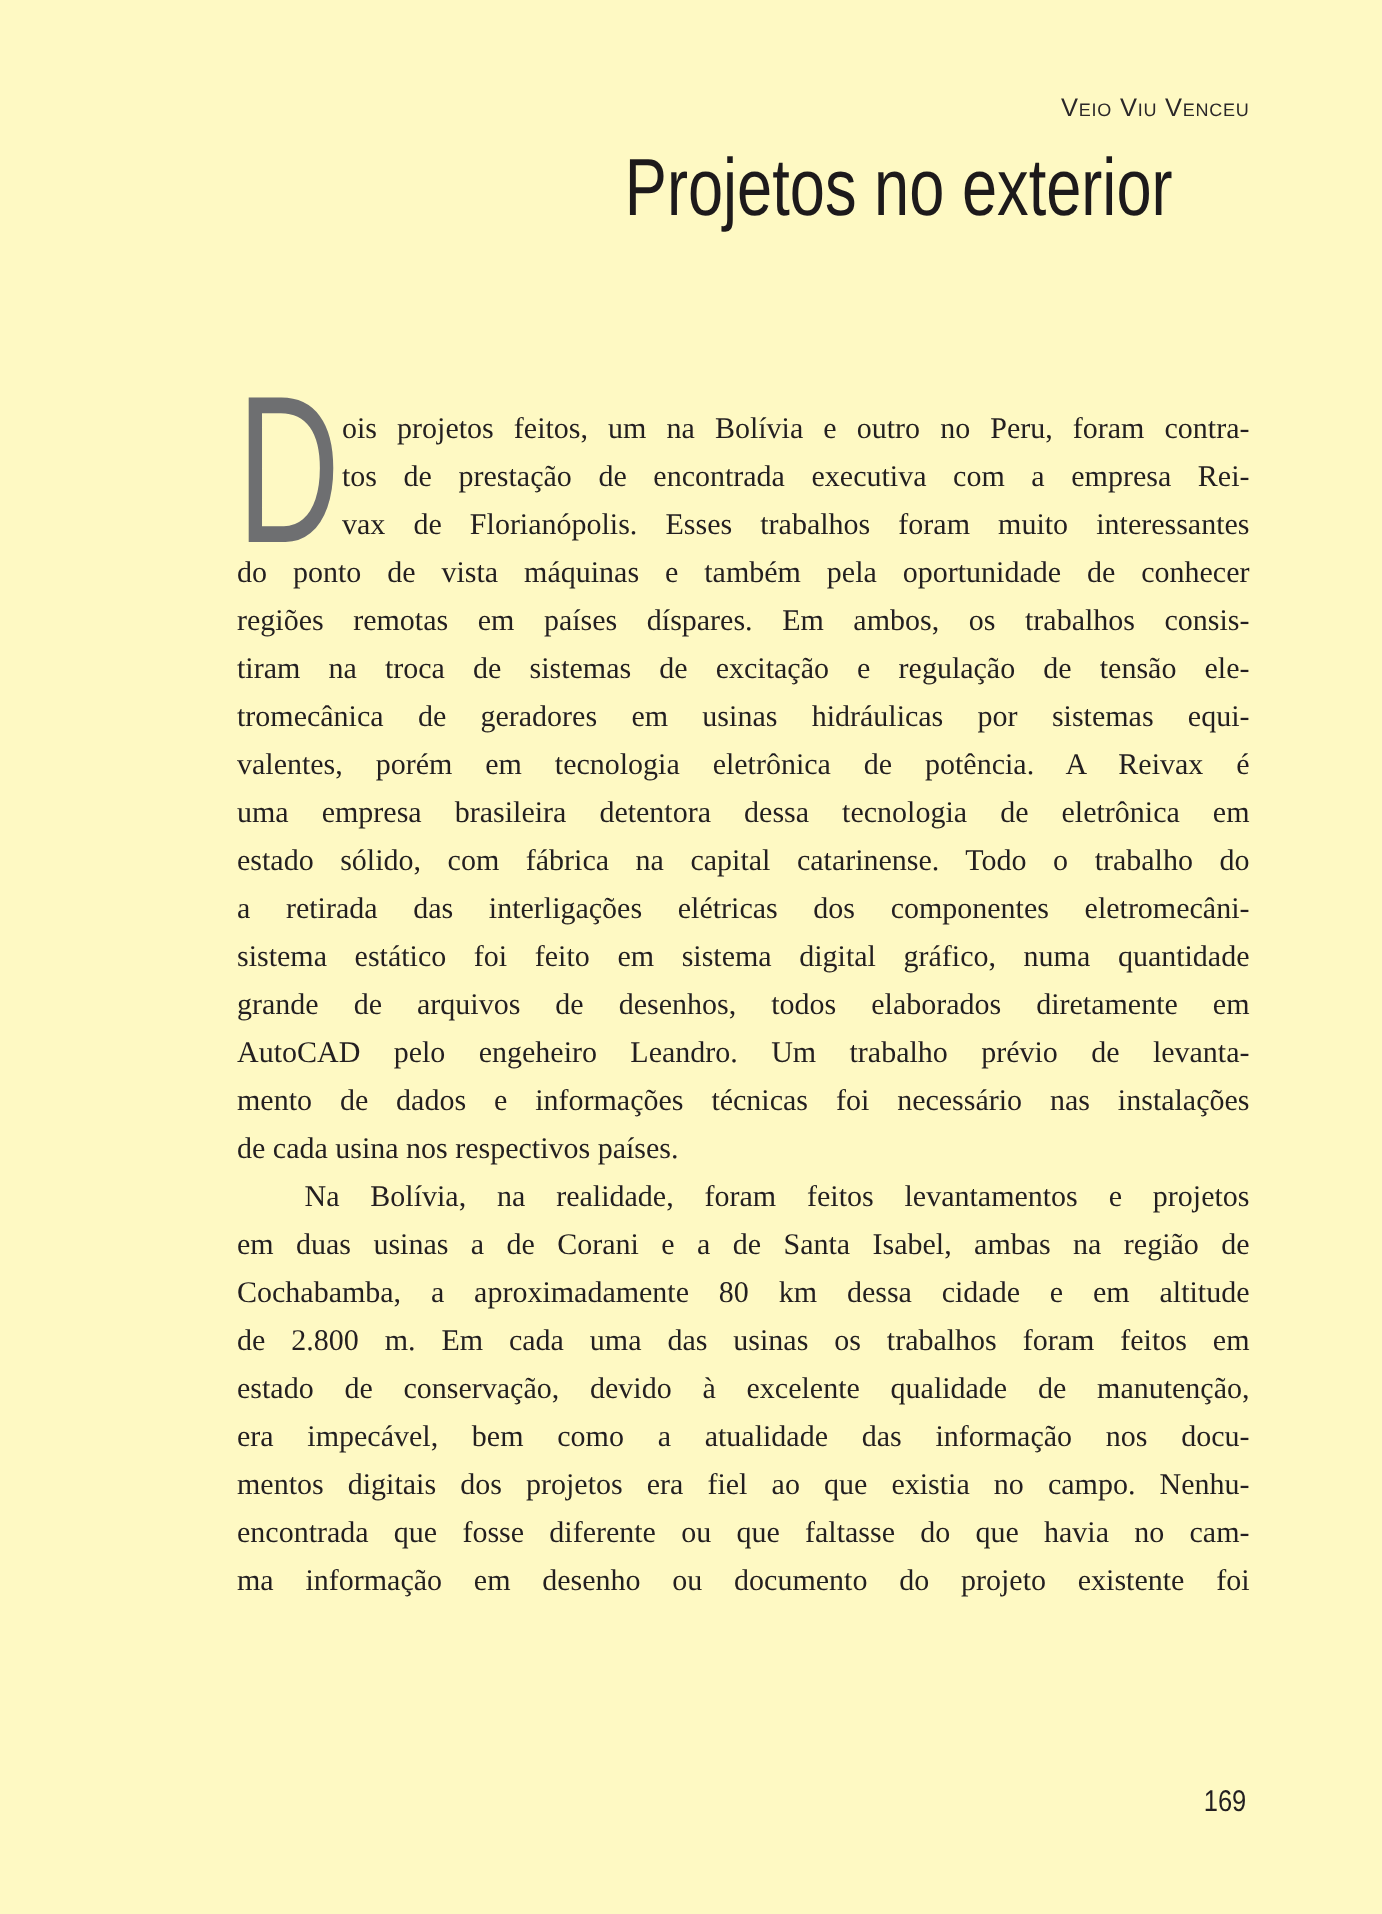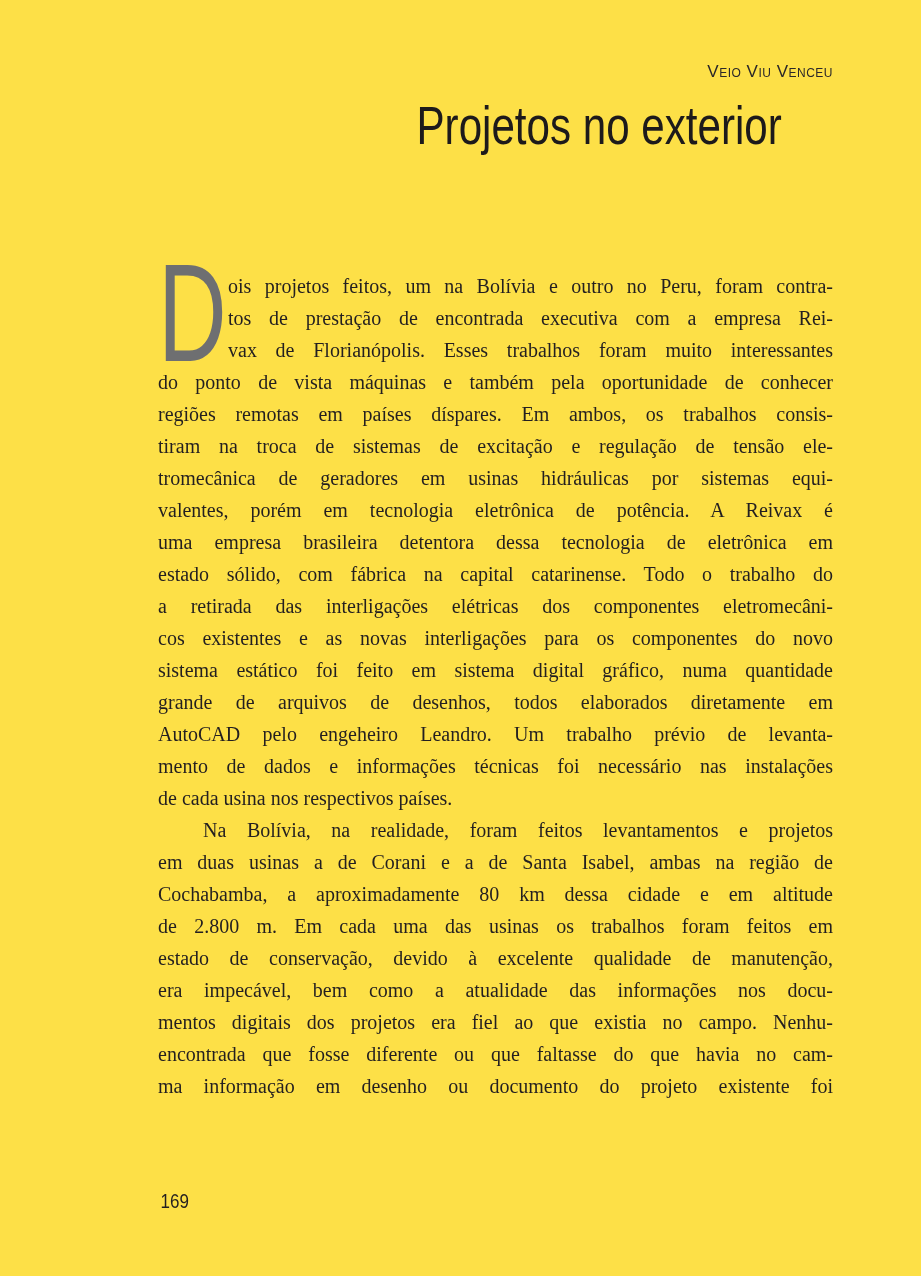"Veio Viu Venceu" .page { background: #fde047 -> #fef9c3 }
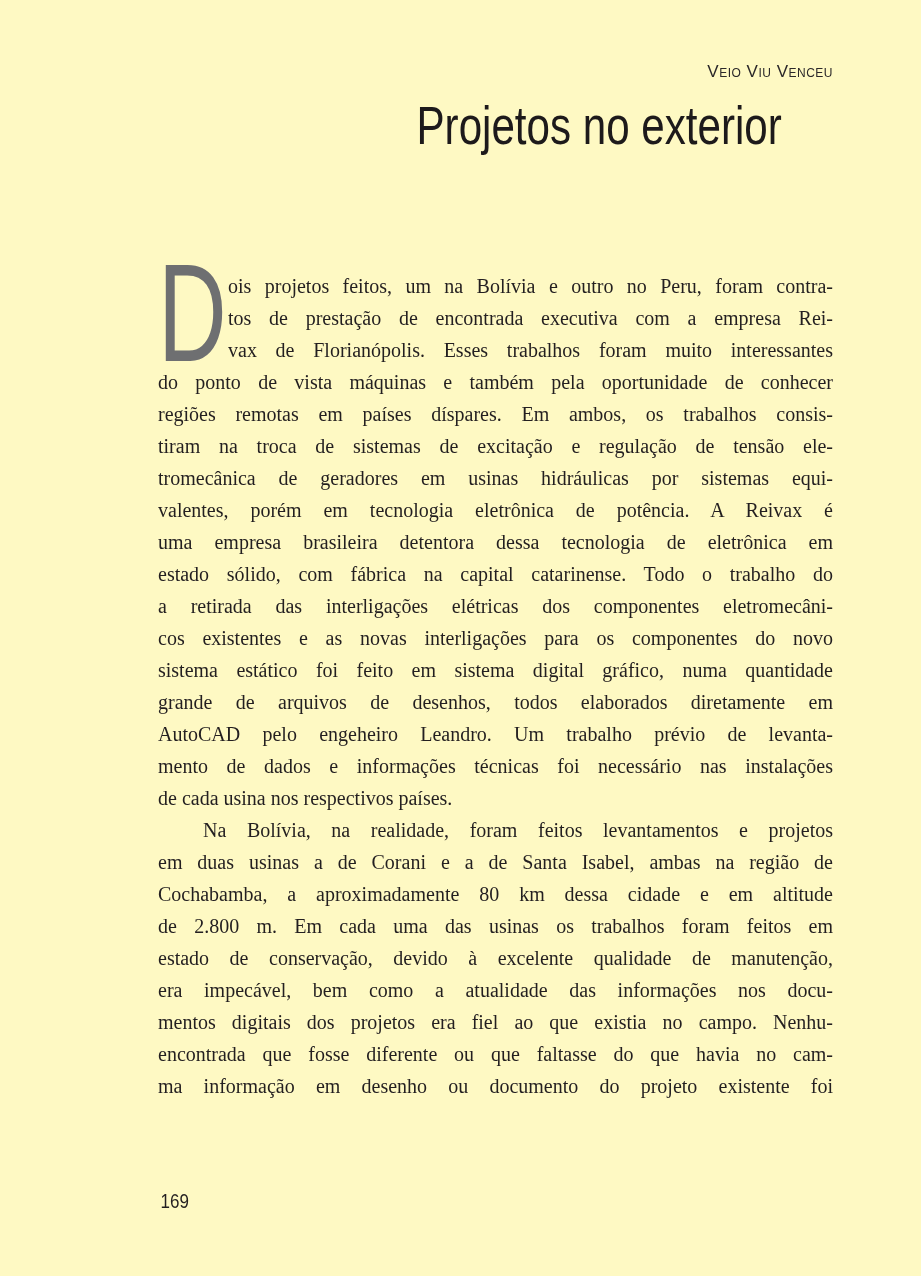"cos existentes e as novas" div.line { html: <div>cos existentes e as novas interligações para os componentes do novo</div> -> none }
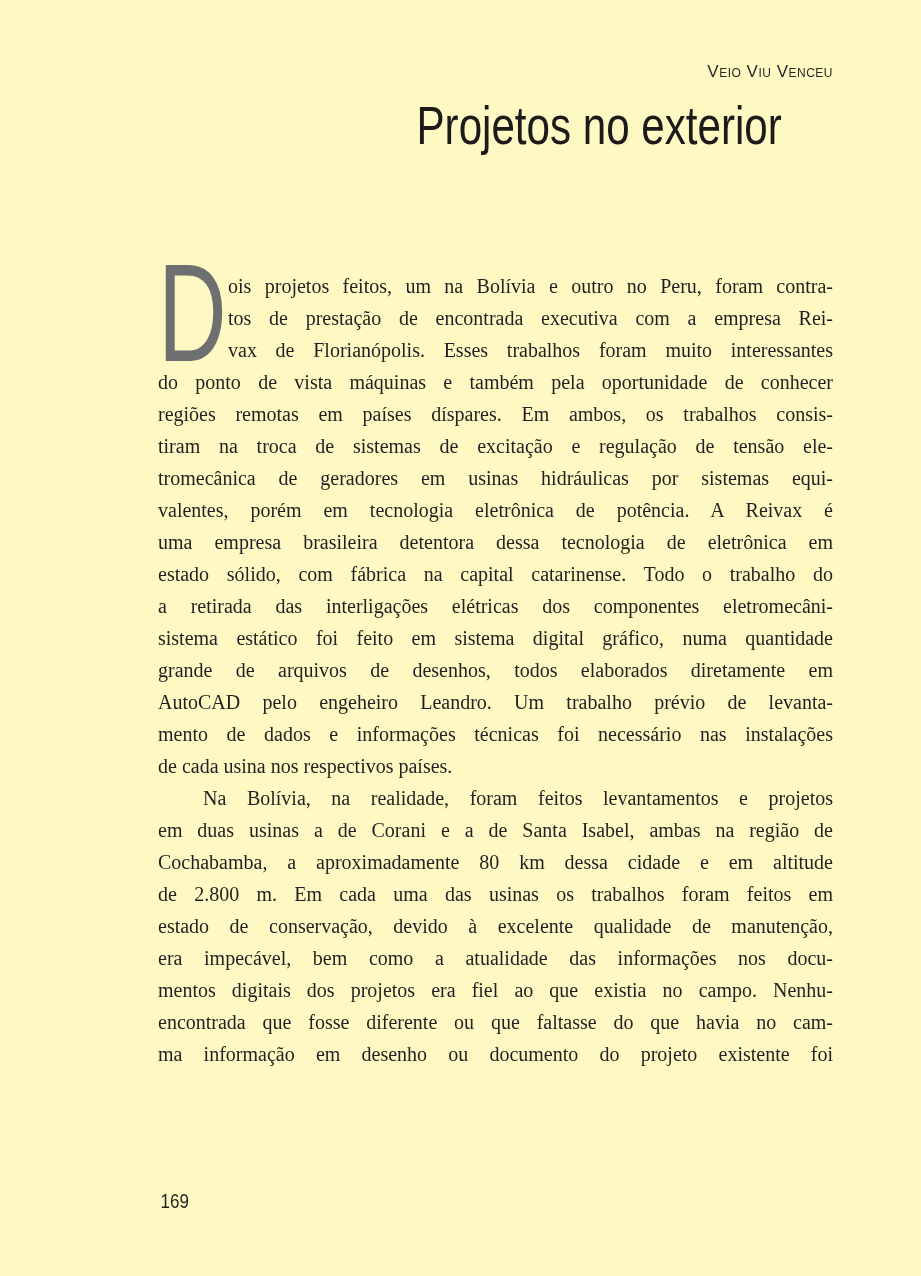"era impecável, bem como a" div.line { text: informações -> informação }
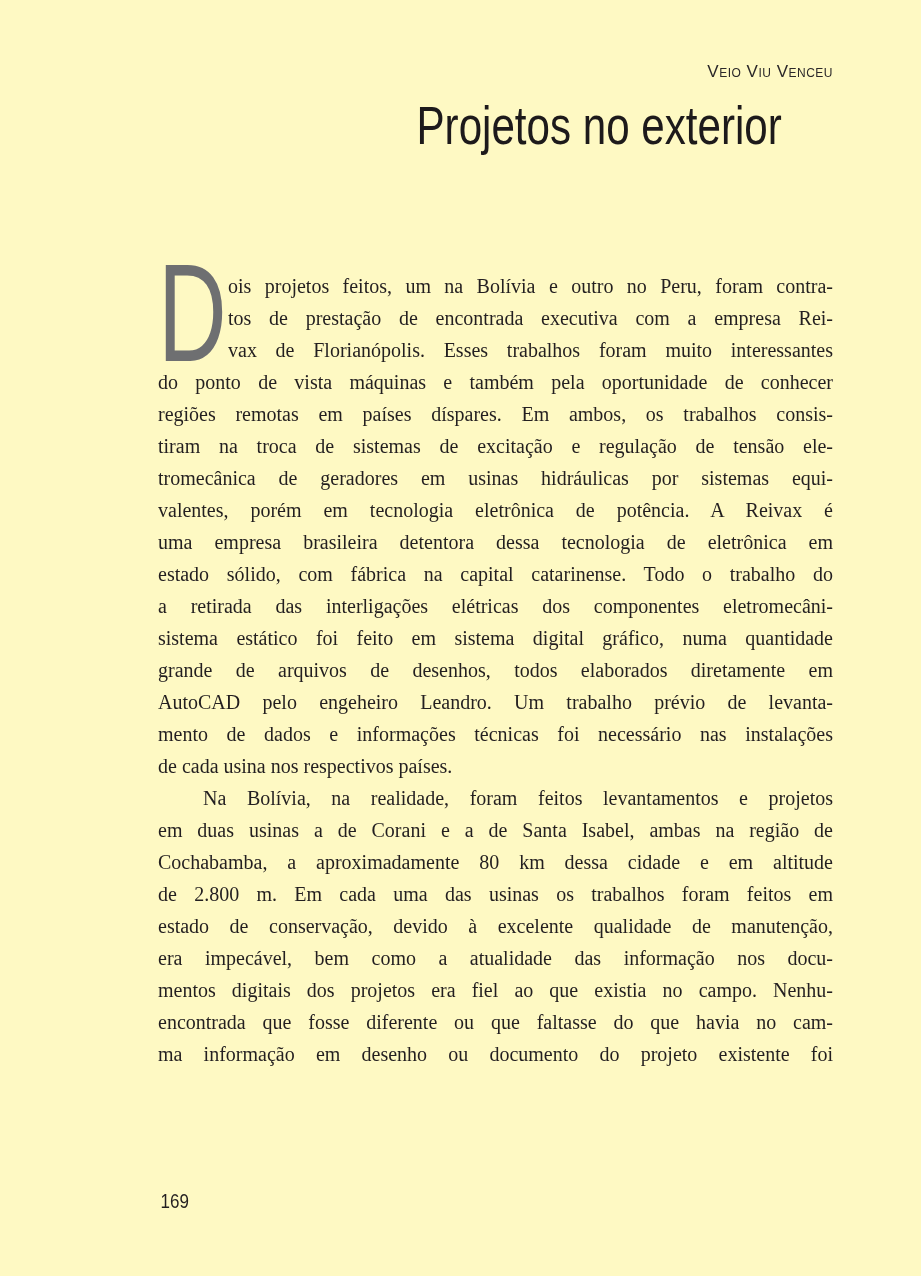"169" .page-number { text-align: left -> right }
